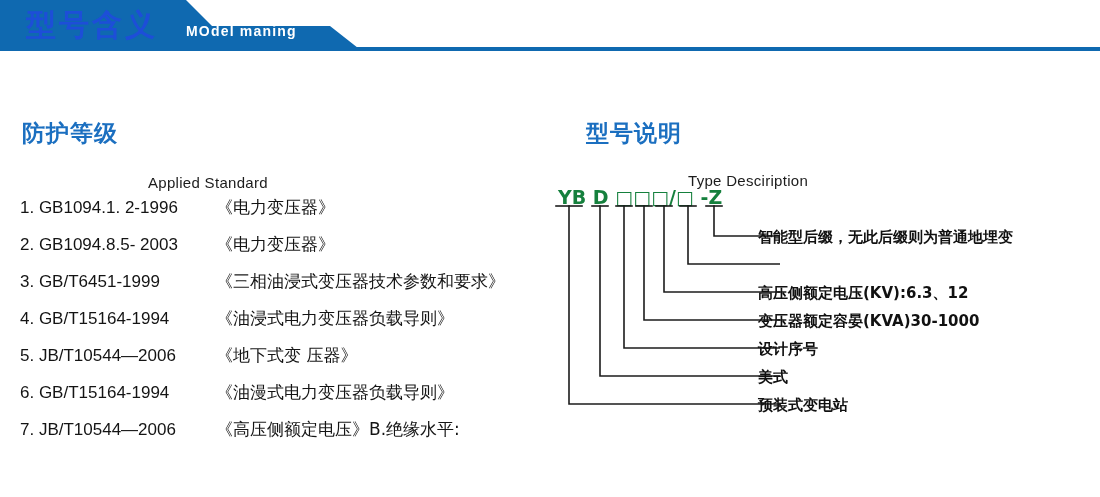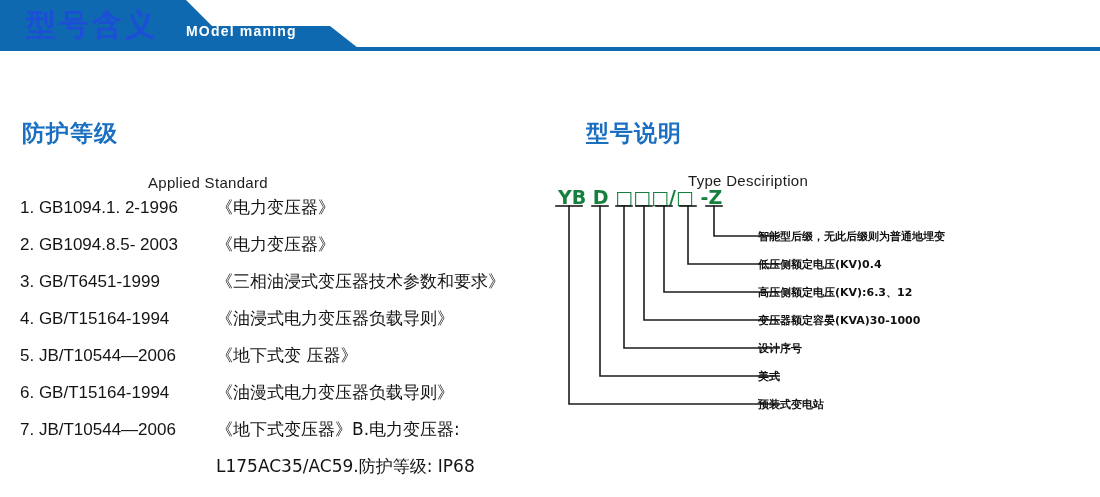"智能型后缀，无此后缀则为普通地埋变" .leader-label { font-size: 11px -> 15px }
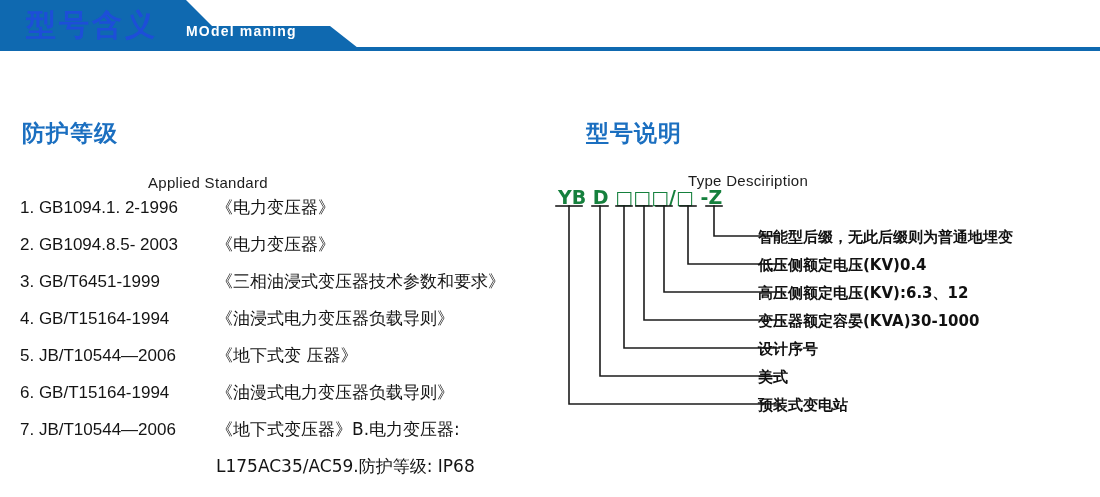"低压侧额定电压(KV)0.4" div.leader-label { html: <div>低压侧额定电压(KV)0.4</div> -> none }
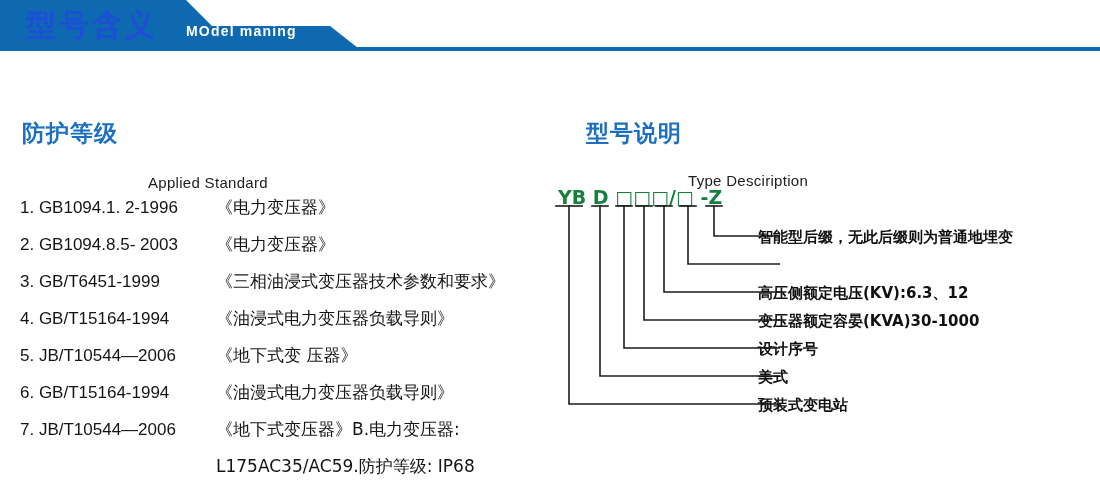"《地下式变压器》B.电力变压器:" span.std-name { text: 地下式变压器》B.电力变压器 -> 高压侧额定电压》B.绝缘水平 }
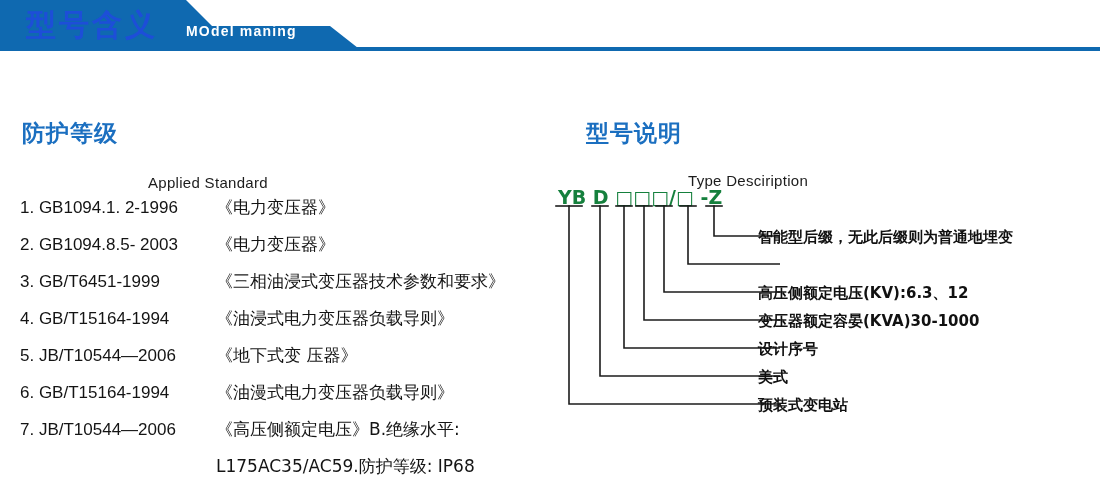"L175AC35/AC59.防护等级: IP68" div.std-row { html: <div><span></span><span>L175AC35/AC59.防护等级: IP68</span></div> -> none }
